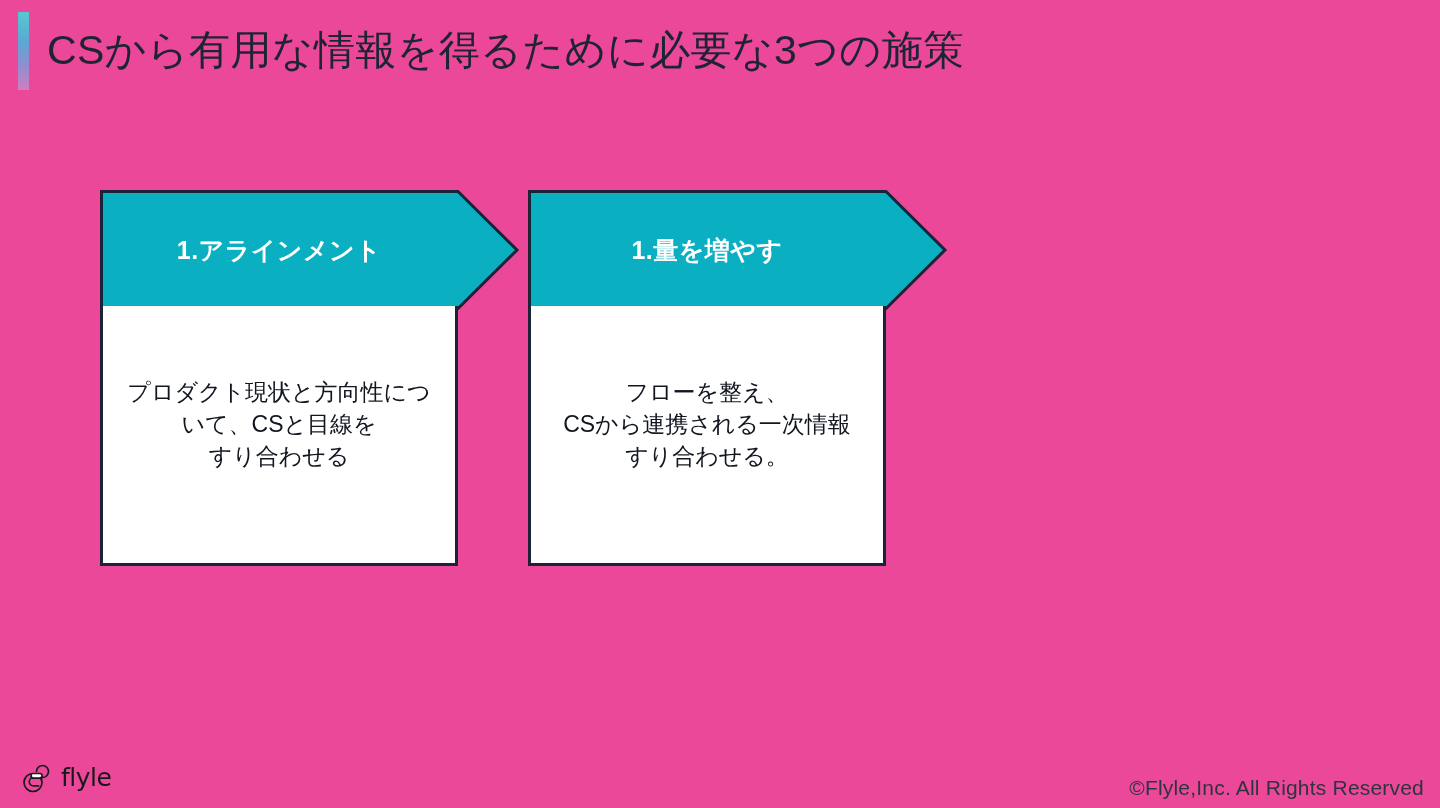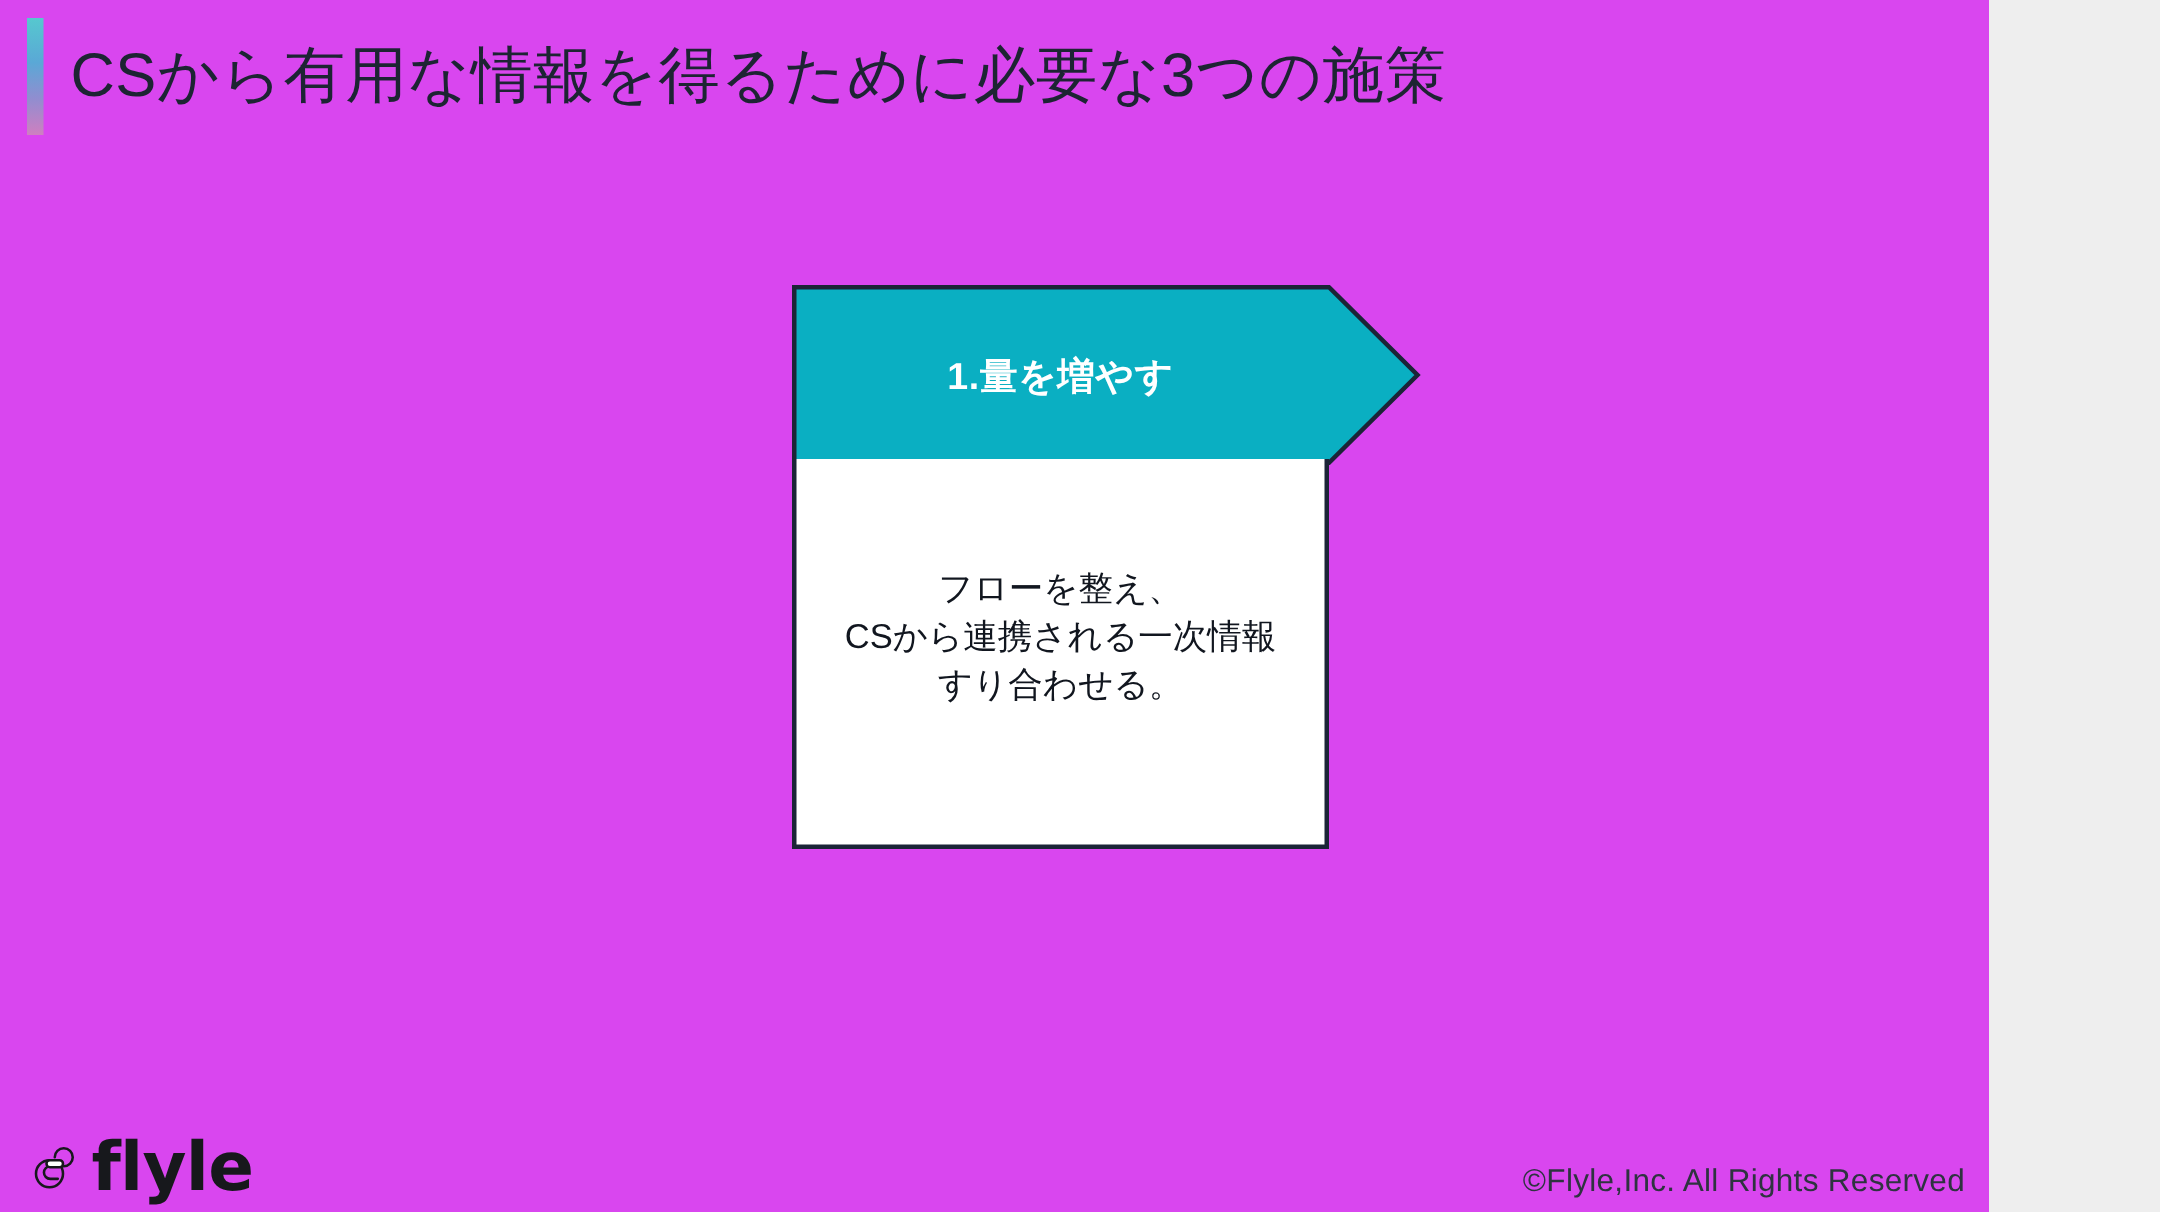"CSから有用な情報を得るために必要な3つの施策" .slide { background: #d946ef -> #ec4899; width: 1326px -> 1440px }
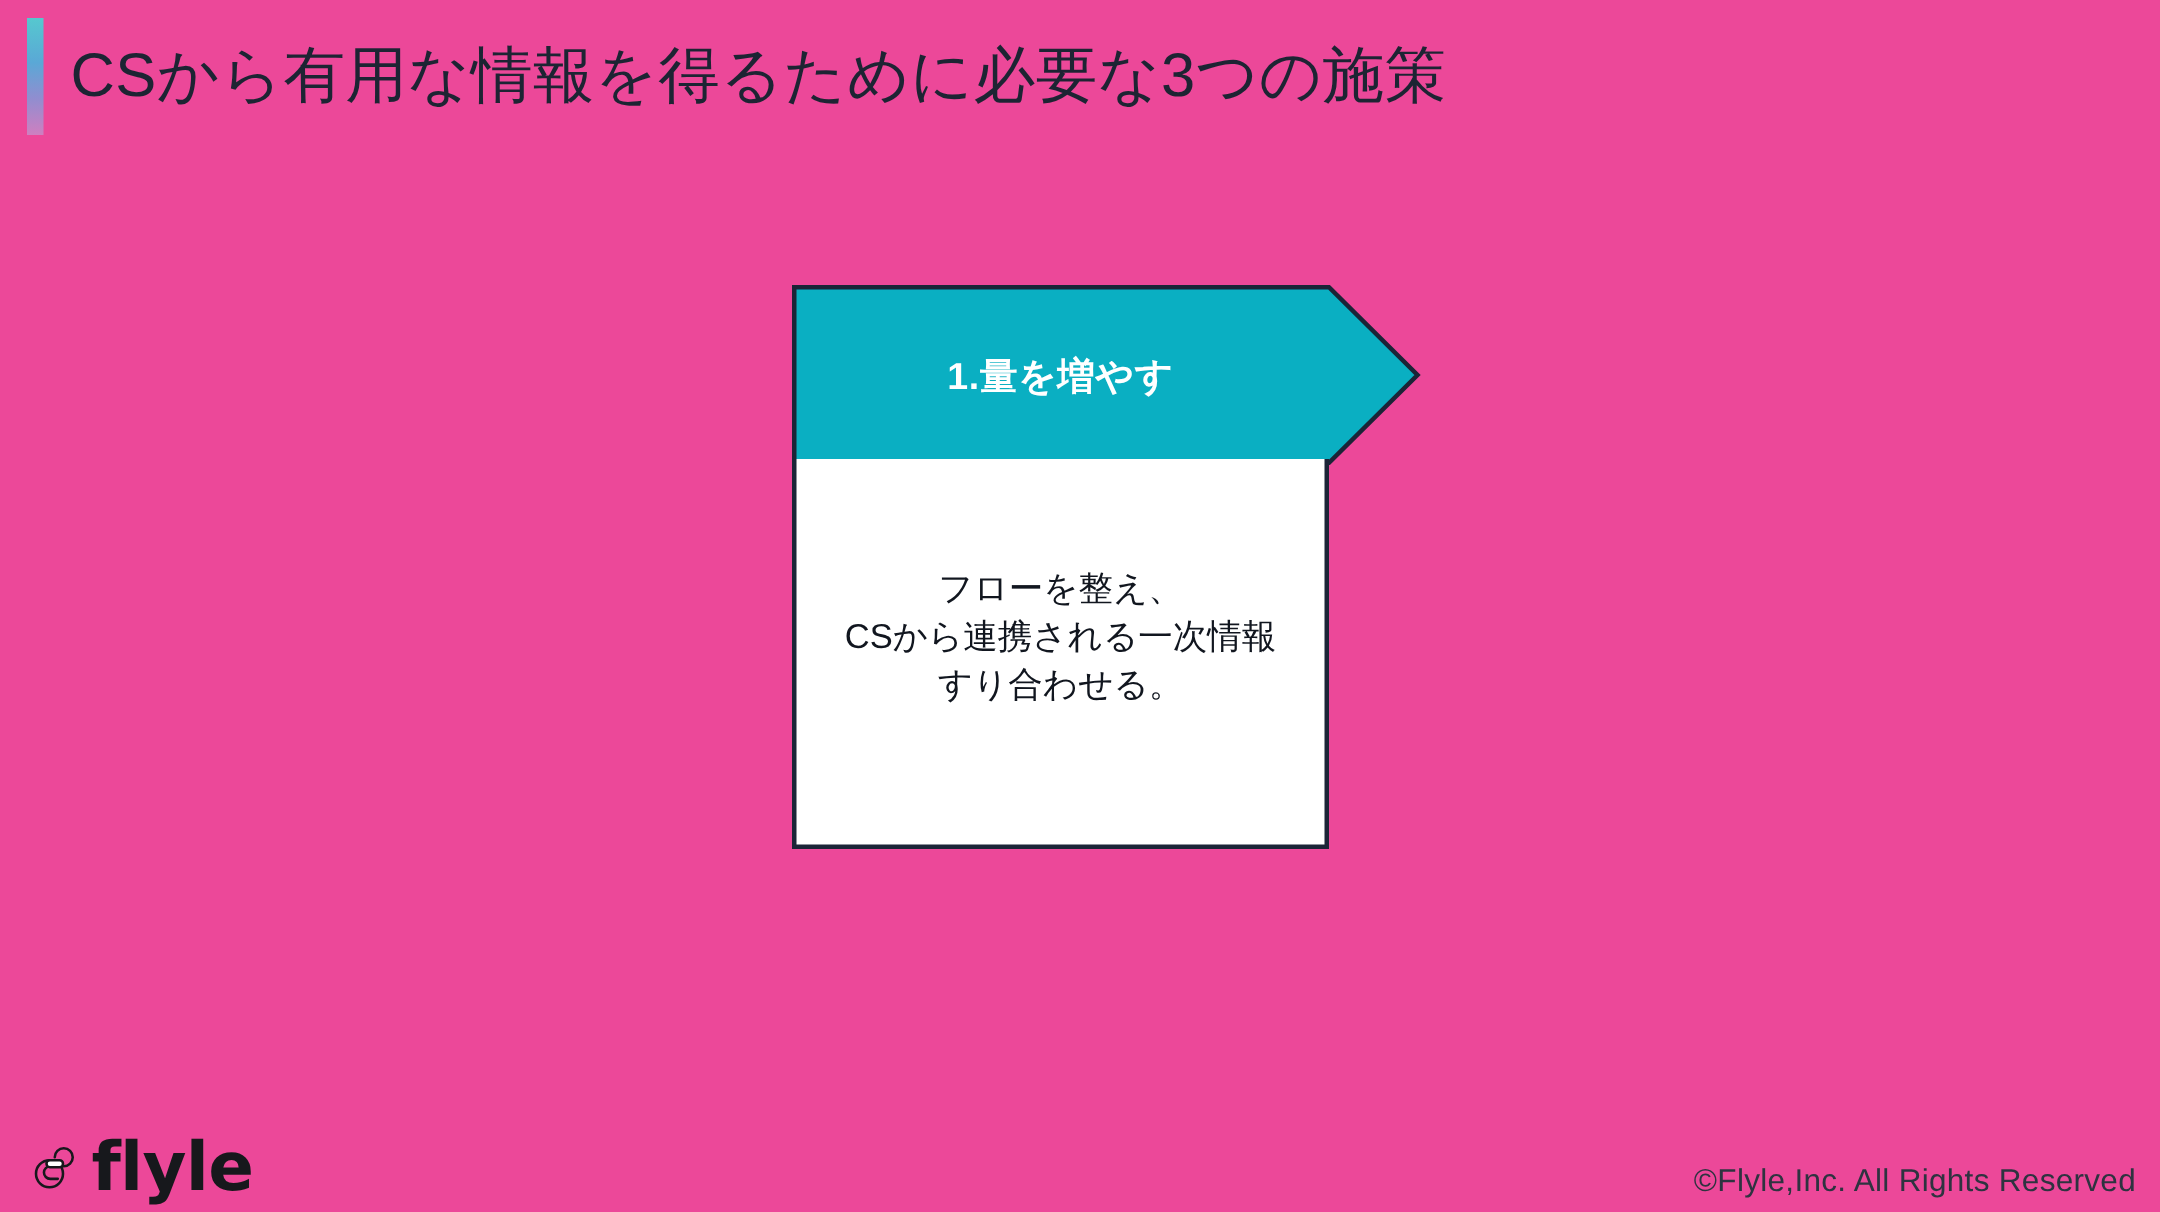"1.アラインメント" div.step { html: none -> <div> <div> <svg> <polygon></polygon> </svg> <div>1.アラインメント</div> </div> <div> <div>プロダクト現状と方向性につ いて、CSと目線を すり合わせる</div> </div> </div> }
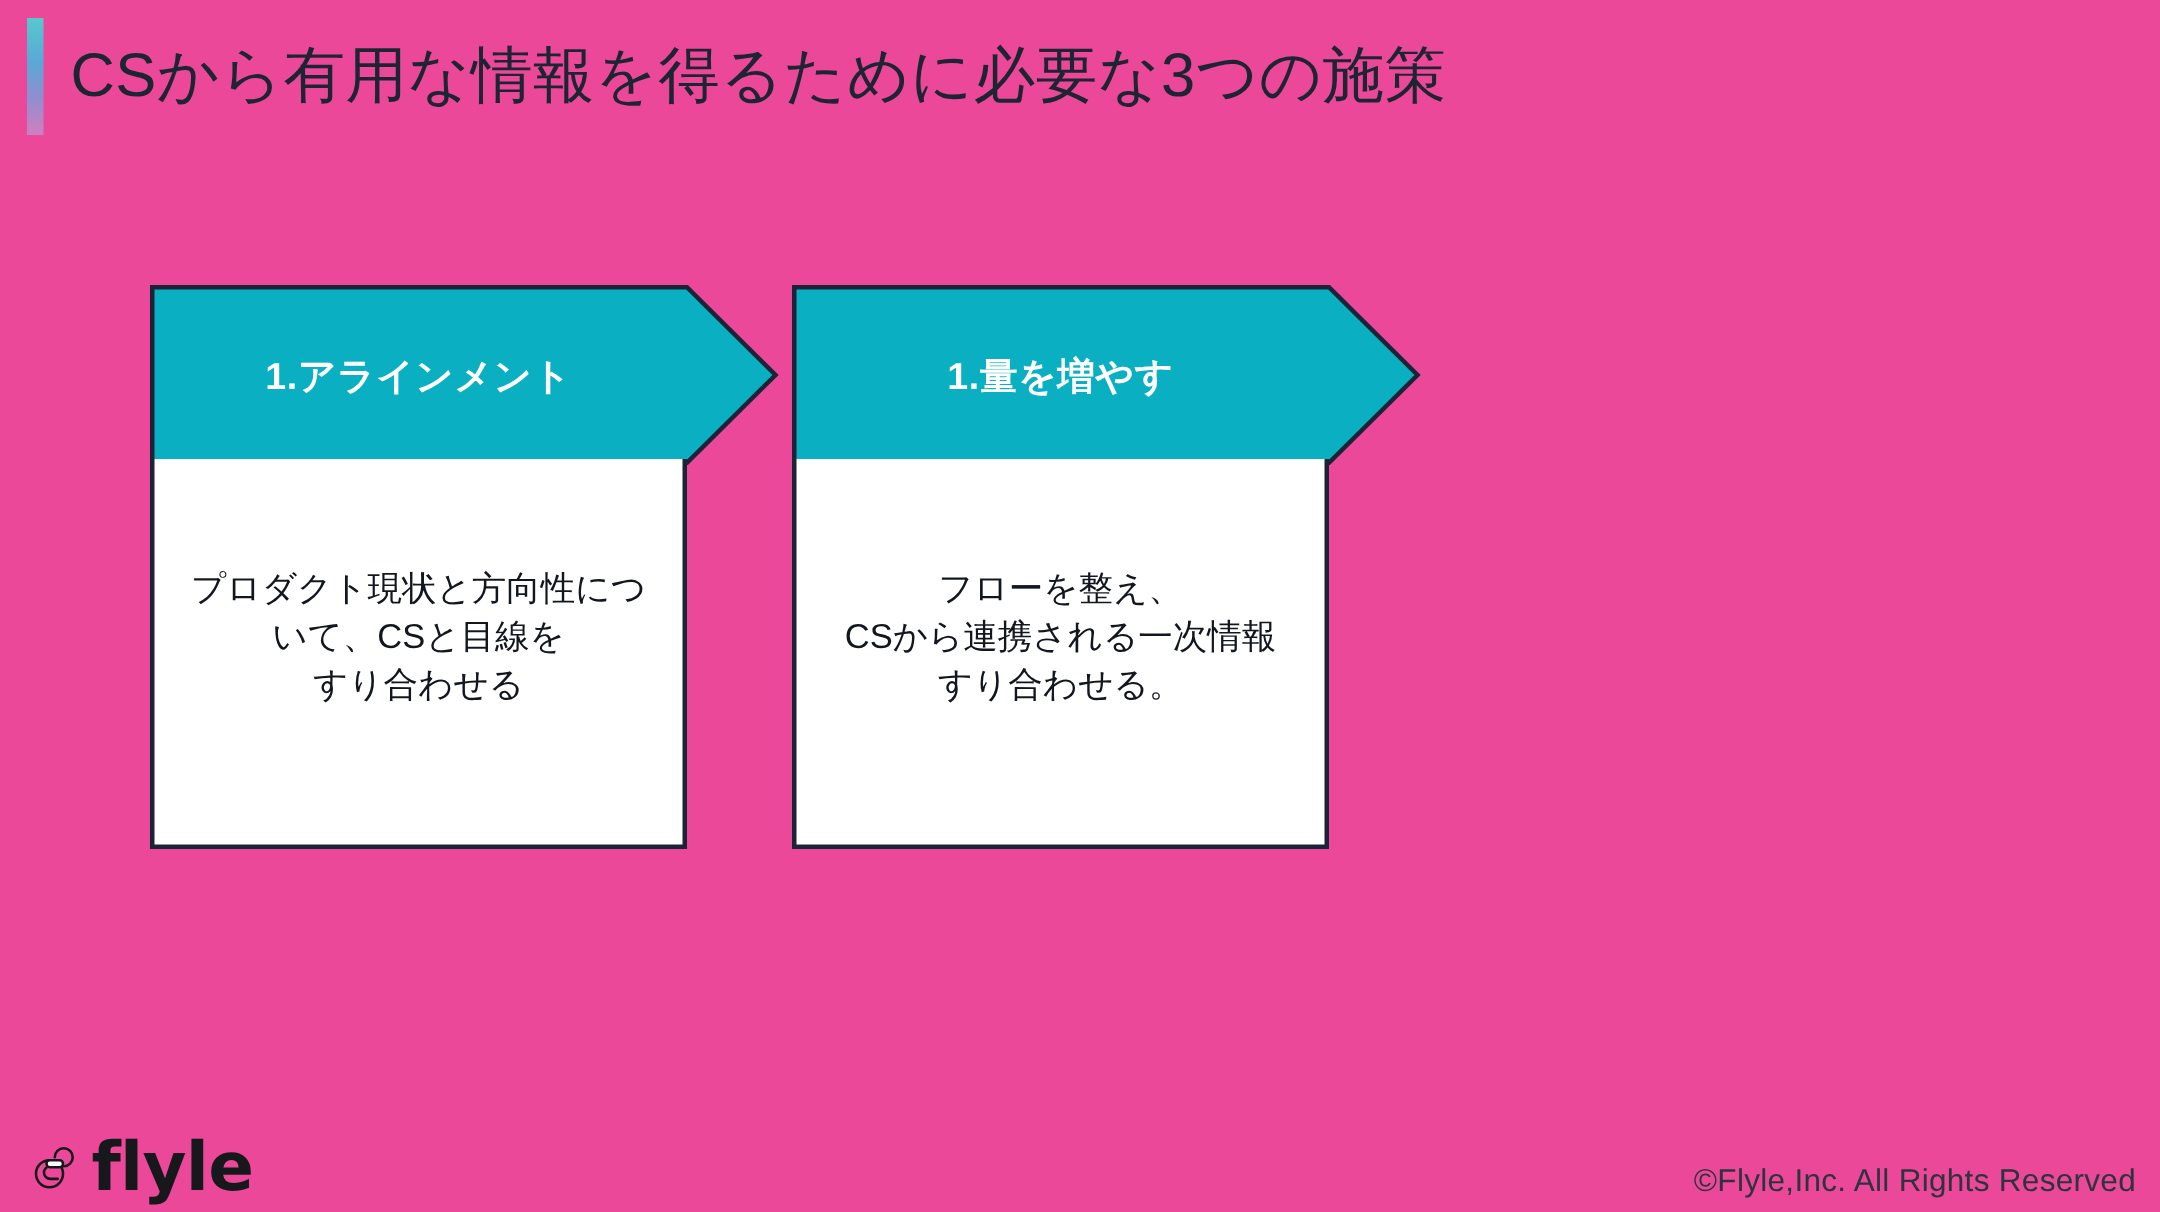"flyle" .logo-word { font-size: 45px -> 25px; font-weight: 700 -> 400 }
